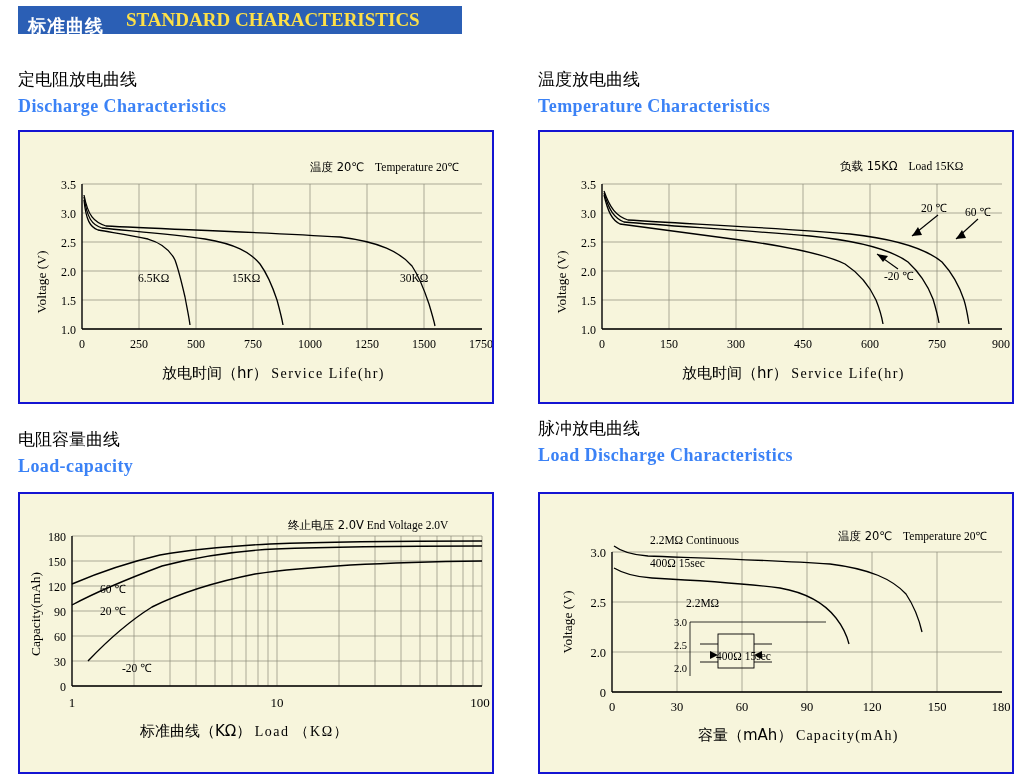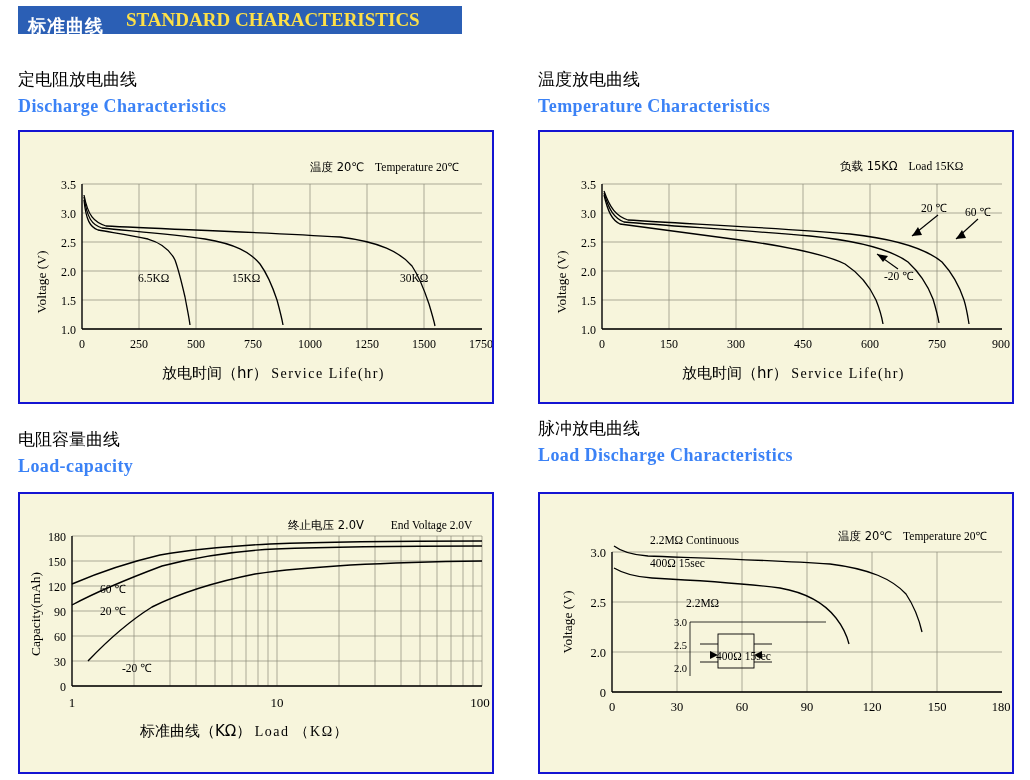"End Voltage 2.0V" span { margin-left: 24px -> 0 }
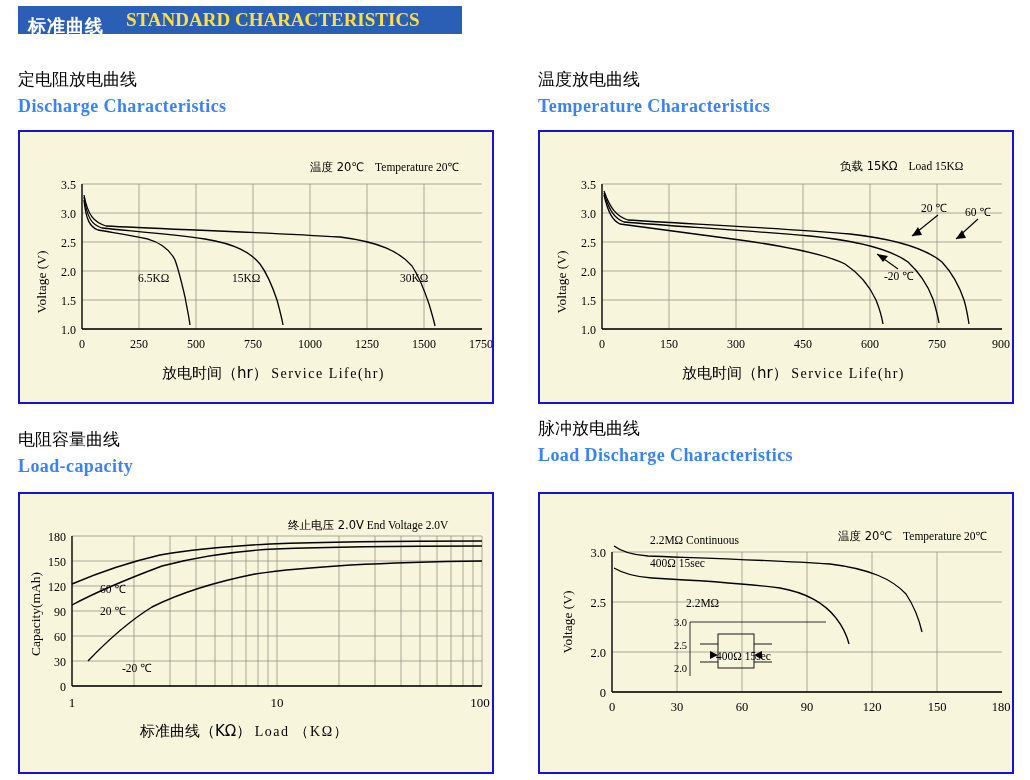"容量（mAh） Capacity(mAh)" div.axis-label-x { html: none -> <div> <span>容量（mAh）</span> <span>Capacity(mAh)</span> </div> }
